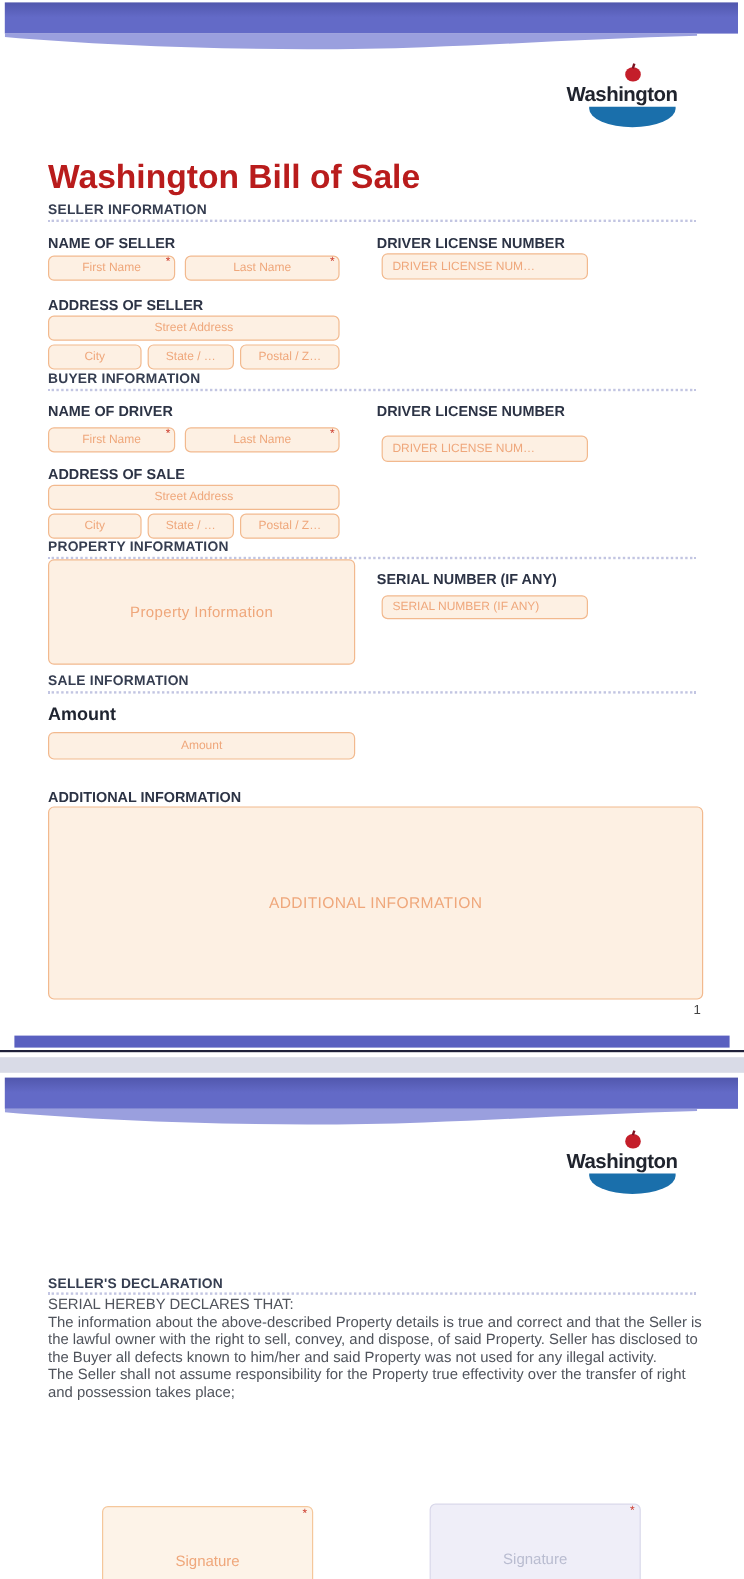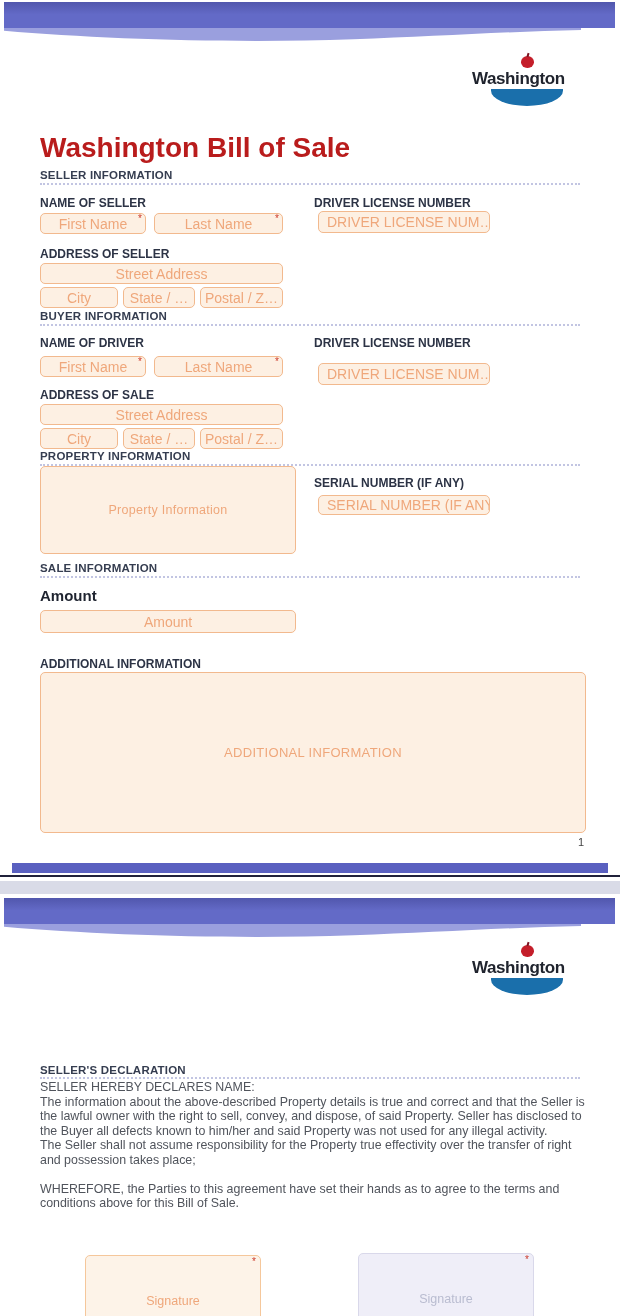"First Name" .field input { font-size: 14px -> 10px }
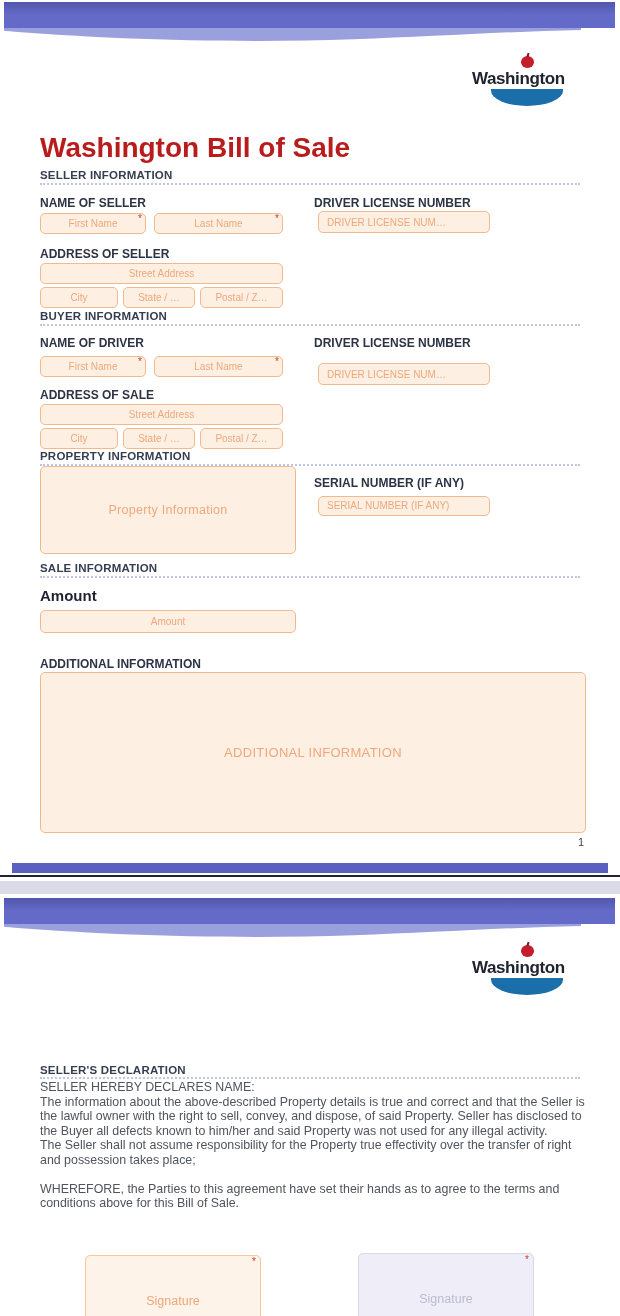"SELLER HEREBY DECLARES NAME:" div { text: SELLER HEREBY DECLARES NAME -> SERIAL HEREBY DECLARES THAT }
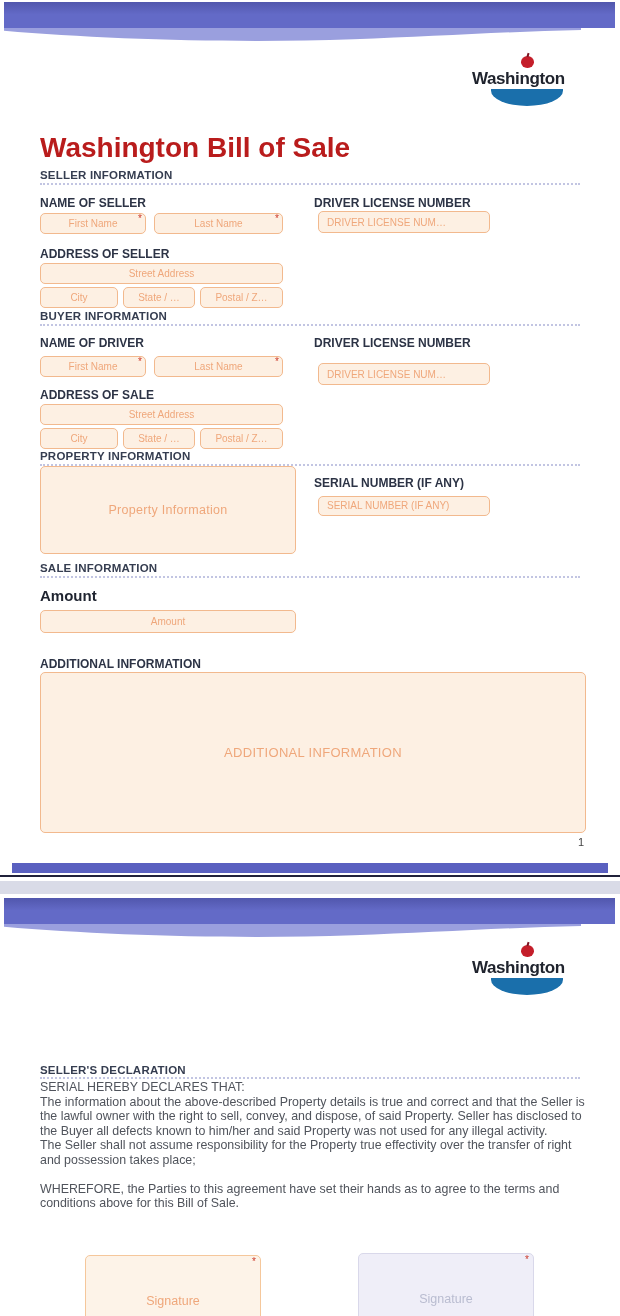"WHEREFORE, the Parties to this" div.p3 { html: <div>WHEREFORE, the Parties to this agreement have set their hands as to agree to the terms and conditions above for this Bill of Sale.</div> -> none }
